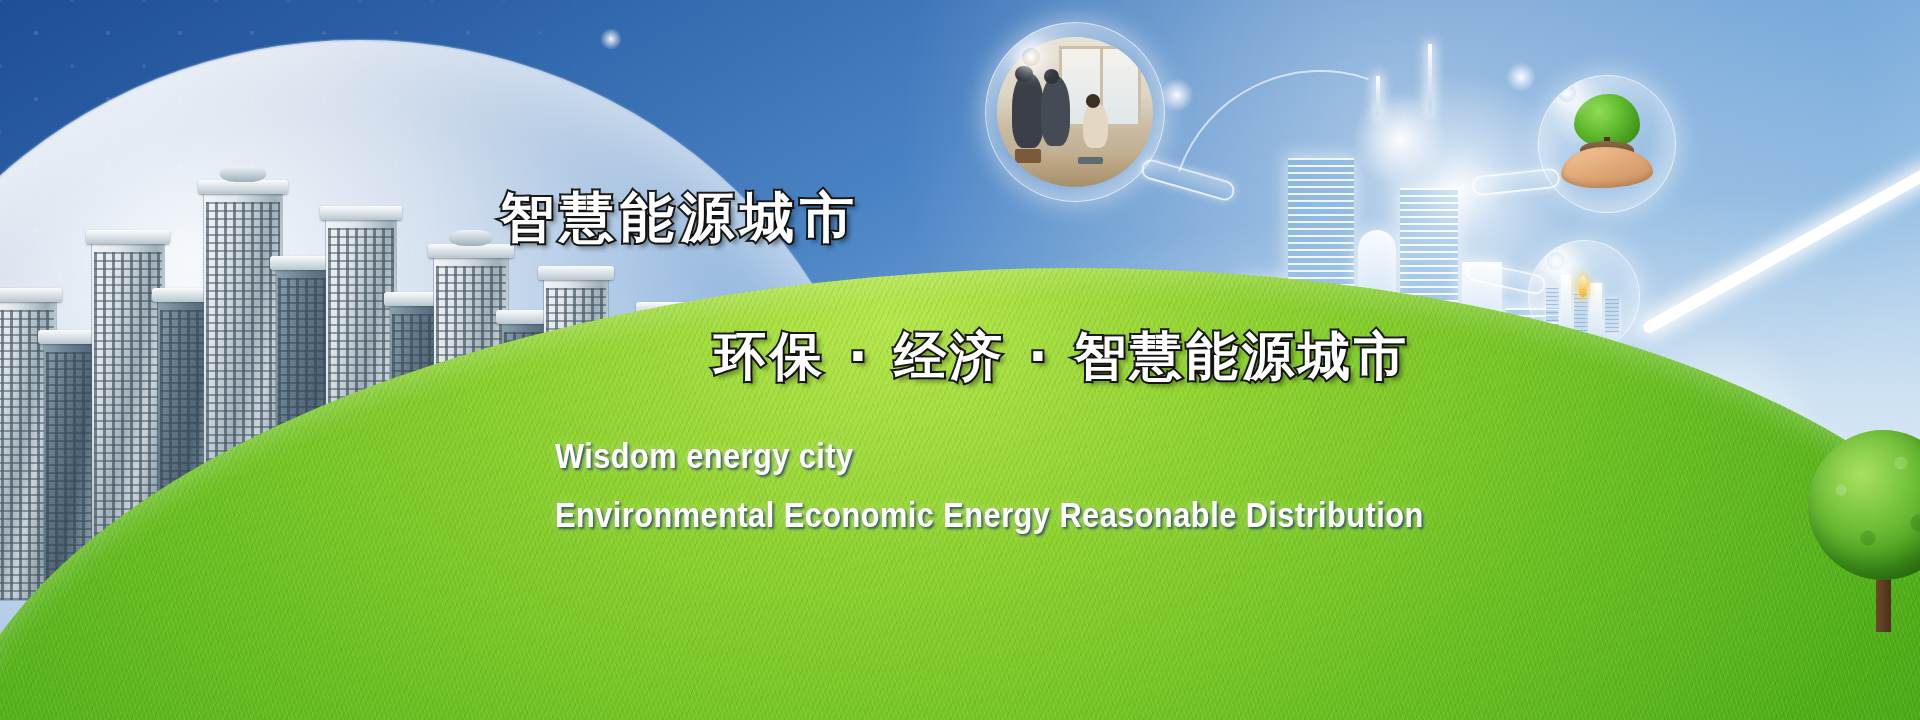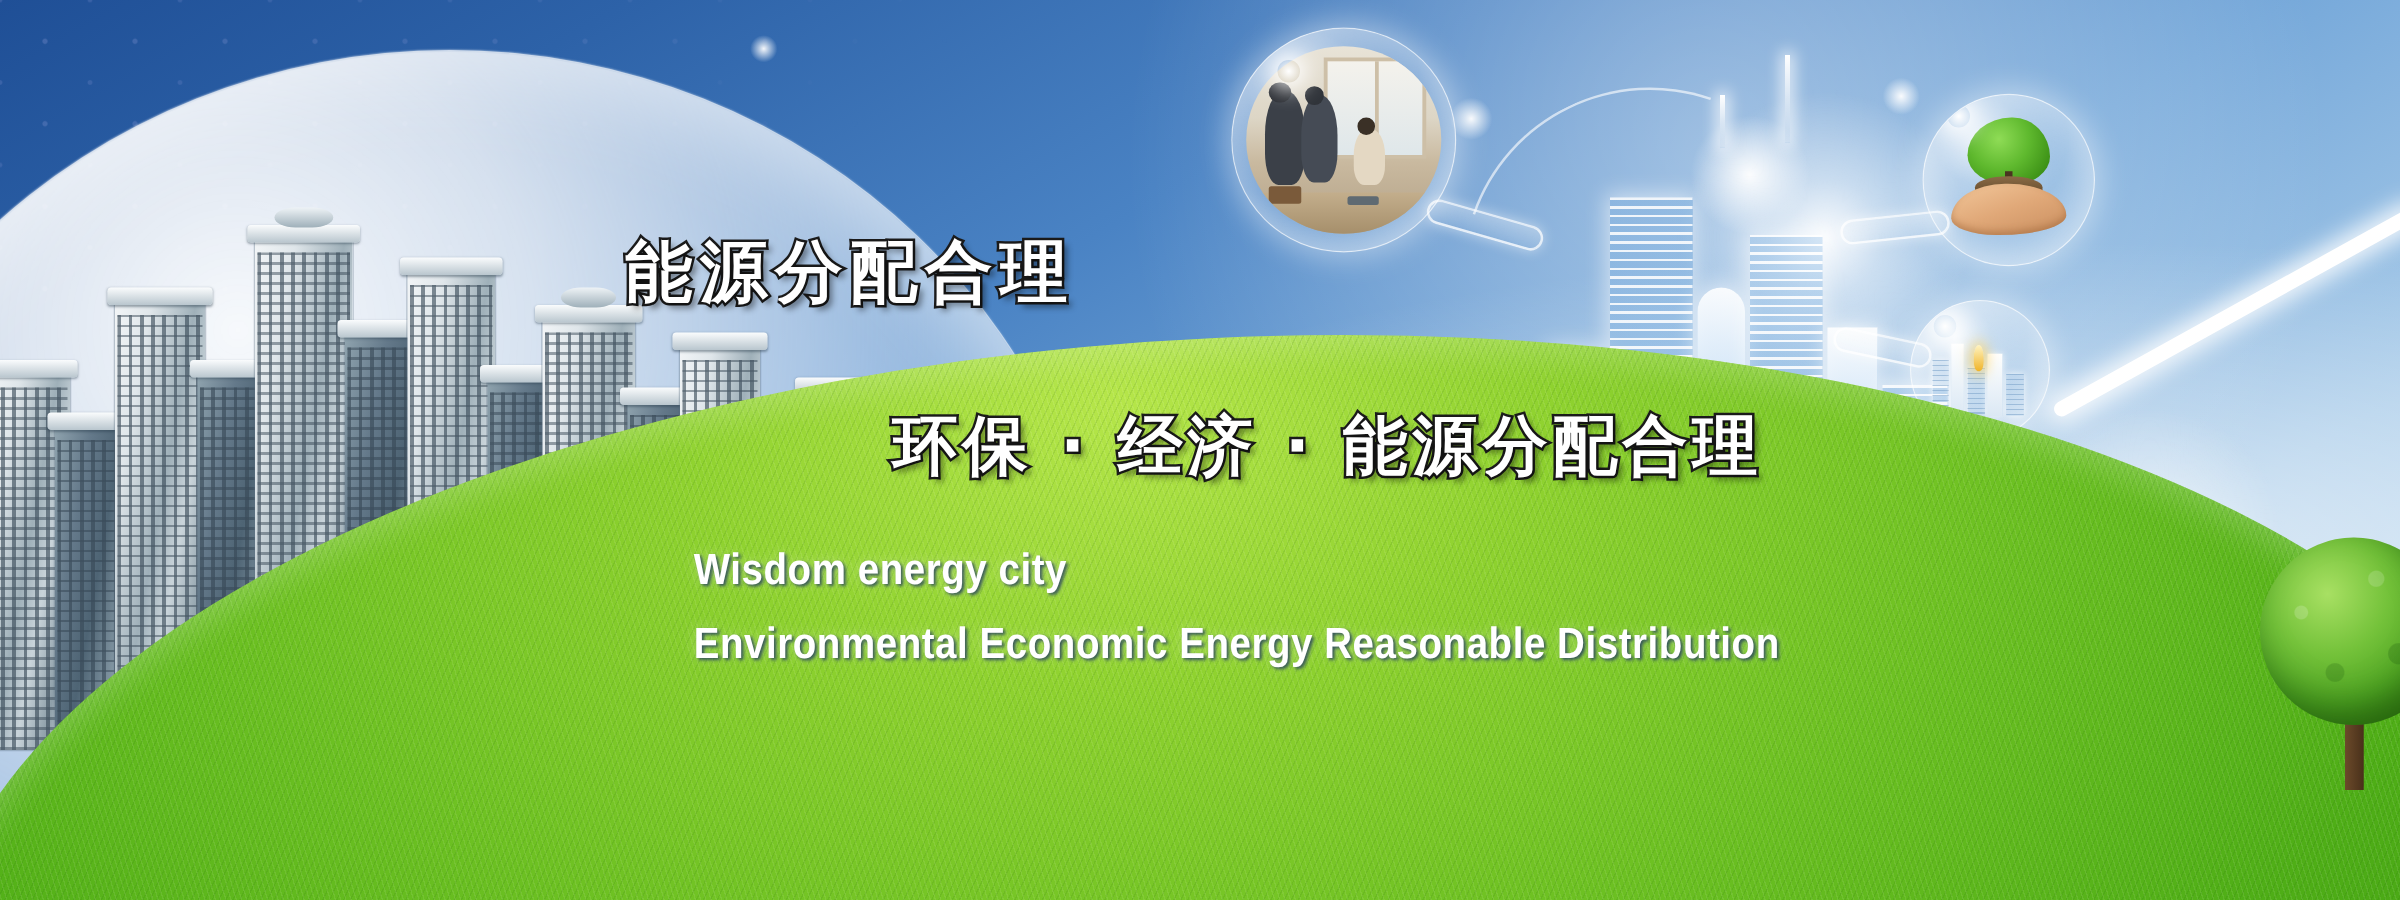"能源分配合理" div.cn-title { text: 能源分配合理 -> 智慧能源城市 }
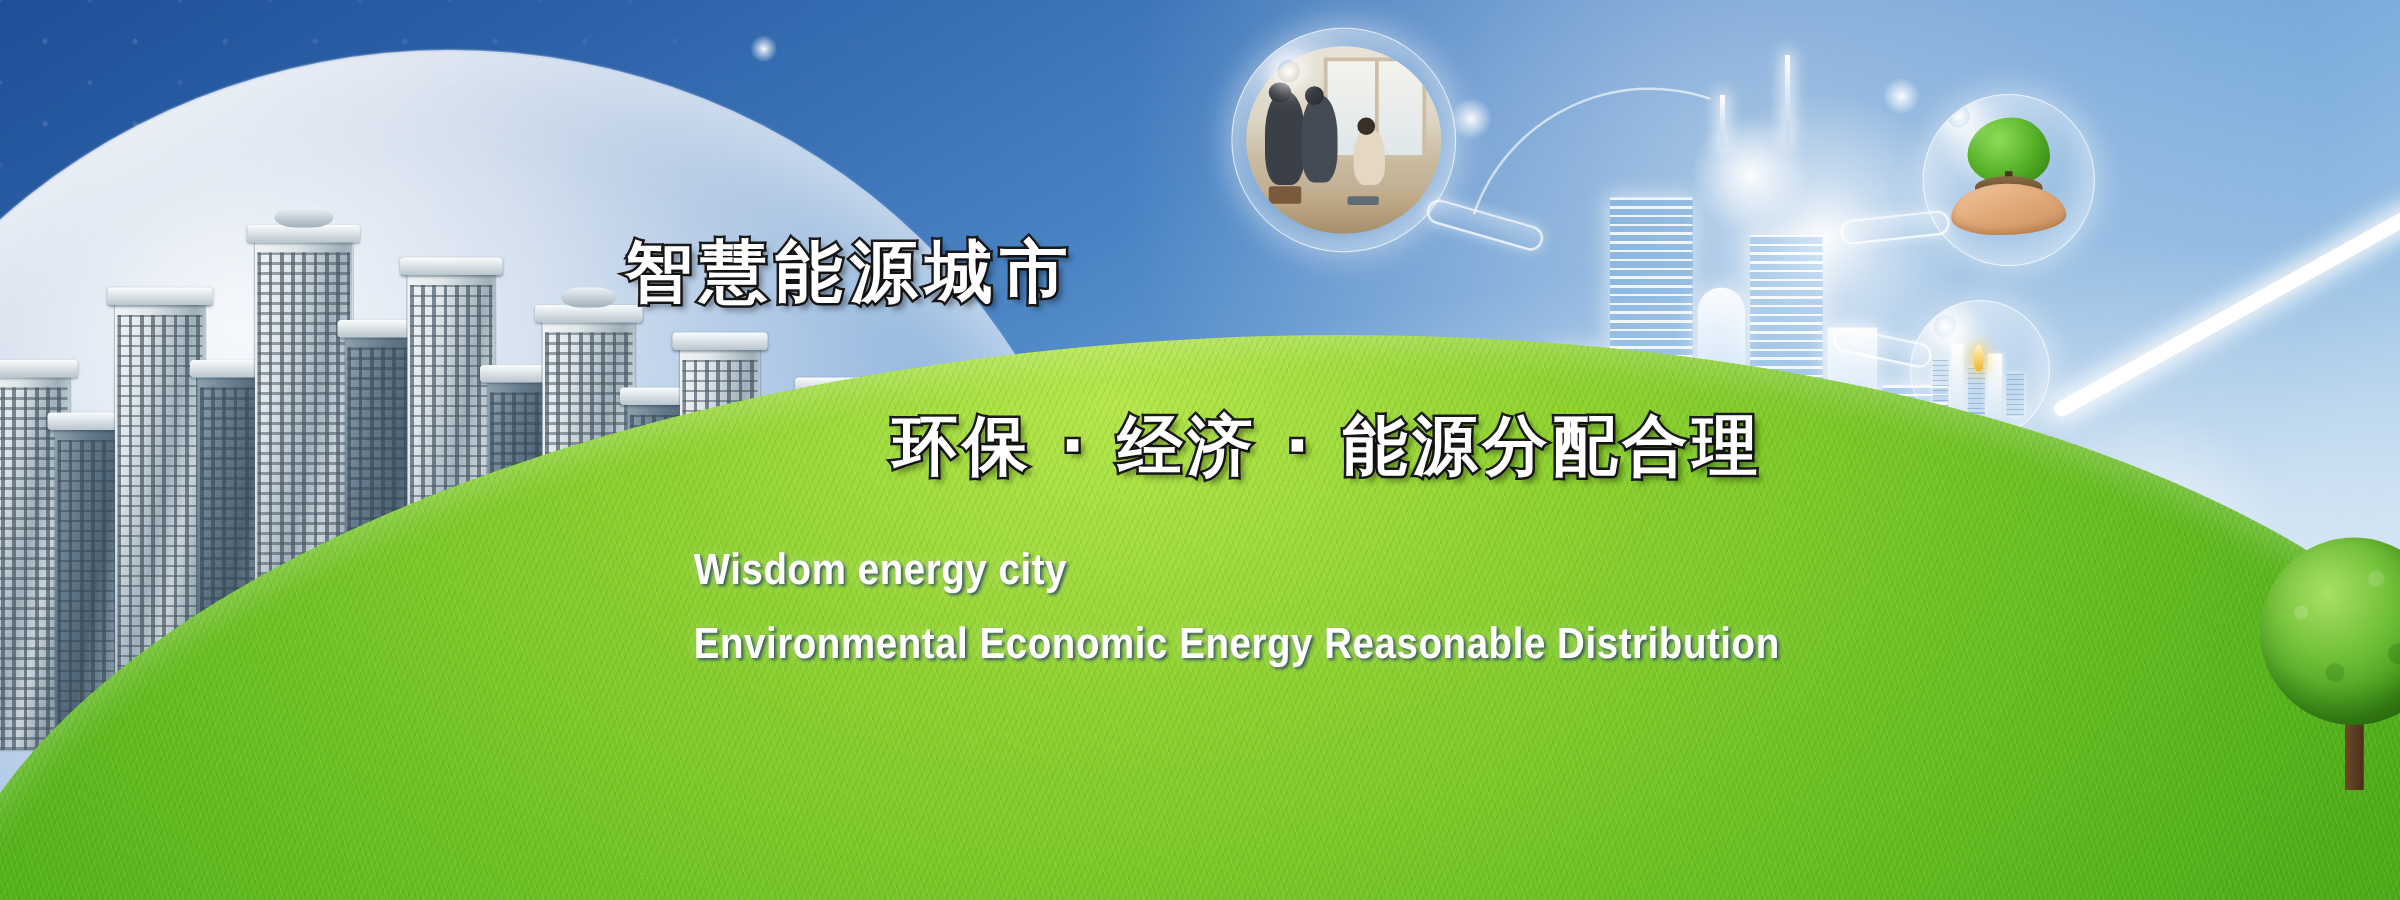"环保 · 经济 · 能源分配合理" div.cn-sub { text: 能源分配合理 -> 智慧能源城市 }
